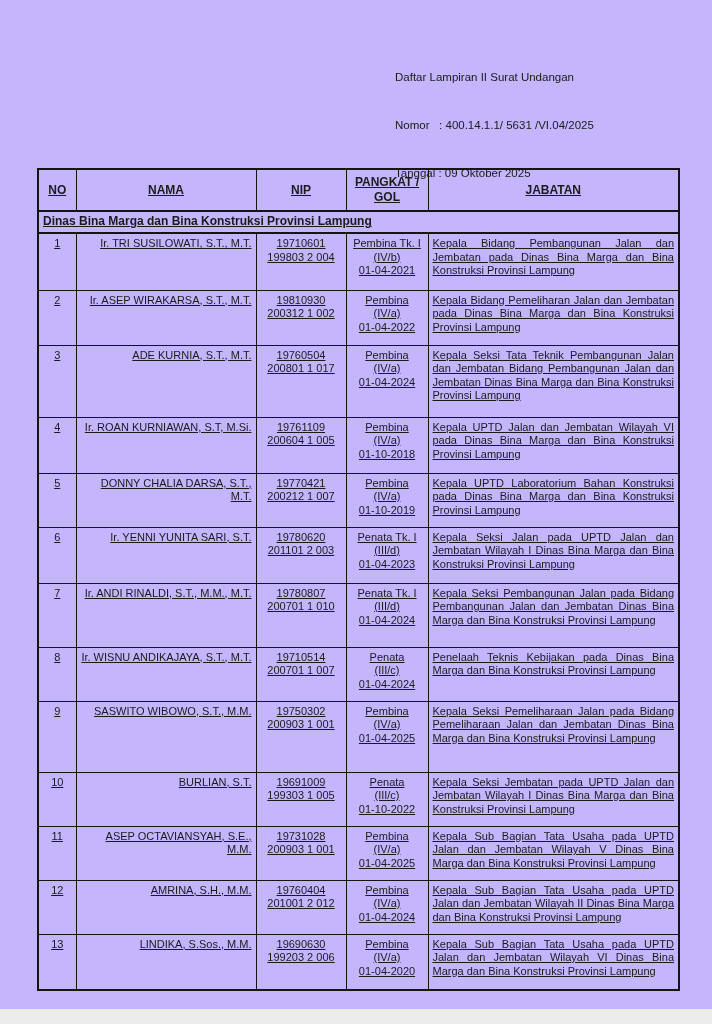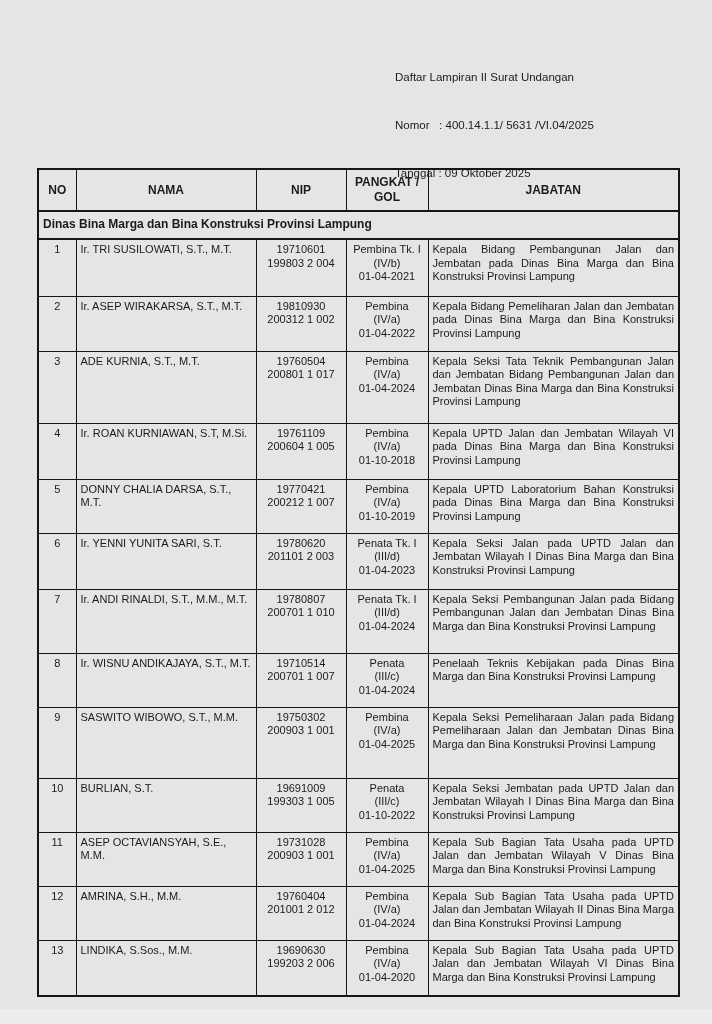"Daftar Lampiran II Surat Undangan" .page { background: #e5e5e5 -> #c4b5fd }
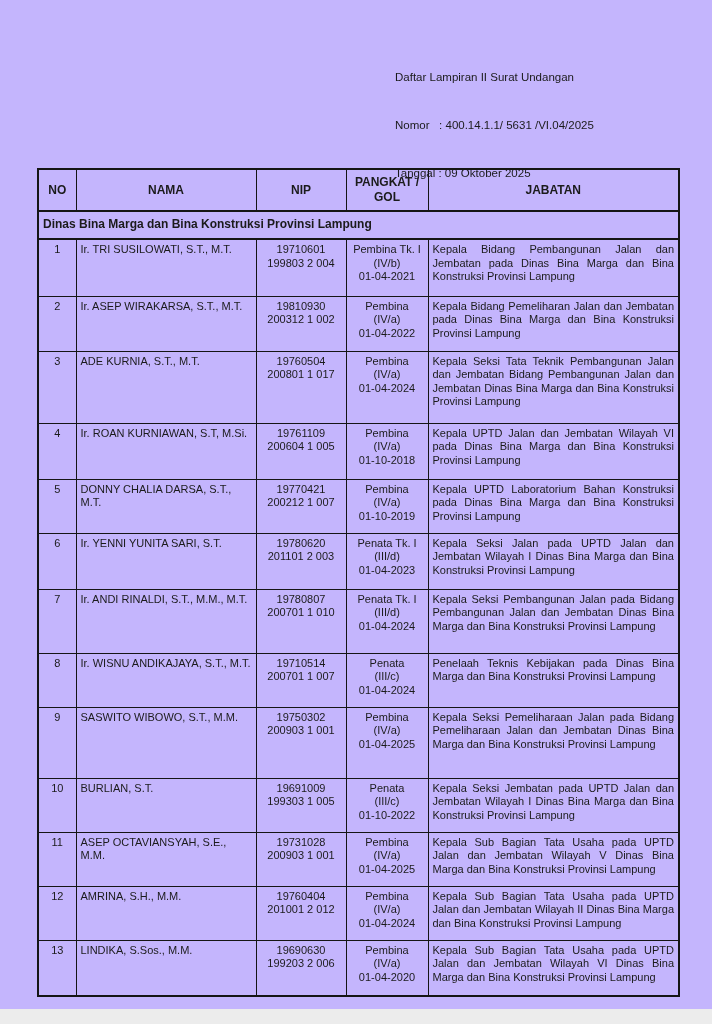"NO" .doc-table { text-decoration: none -> underline }
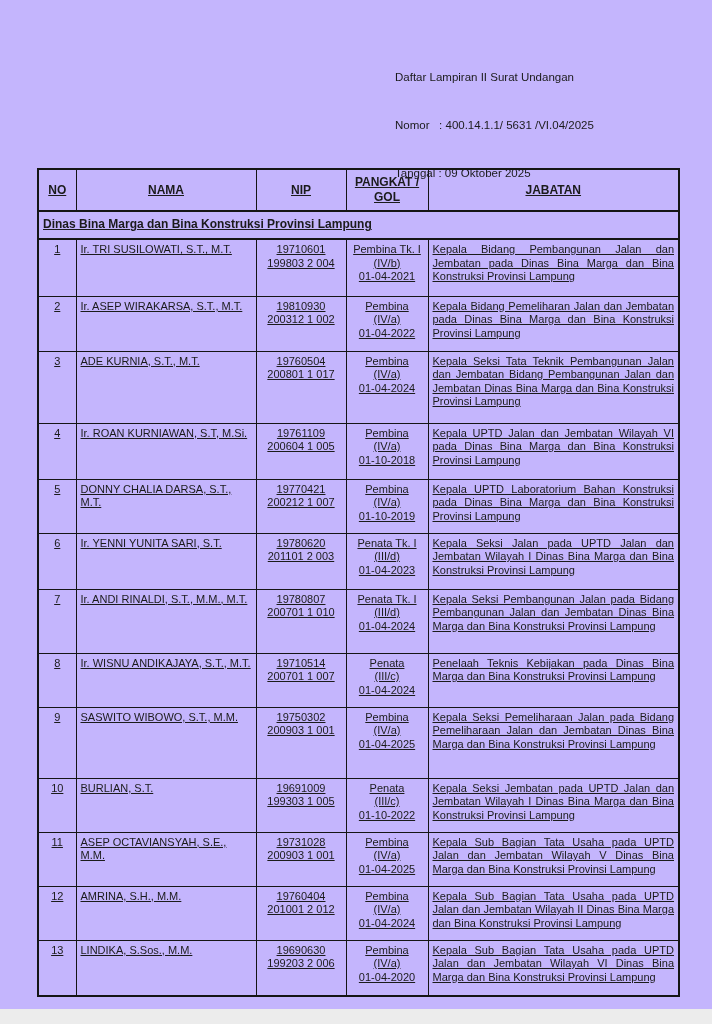"Dinas Bina Marga dan Bina" .section-row td { height: 28px -> 22px }
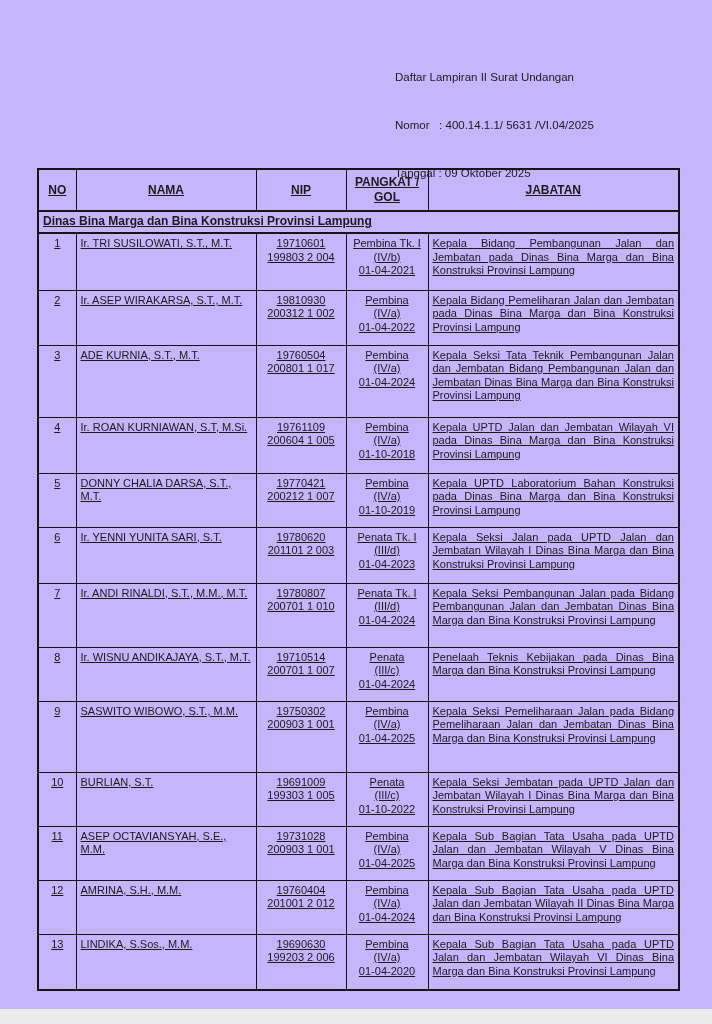"Ir. TRI SUSILOWATI, S.T., M.T." .c-nama { text-align: left -> right }
